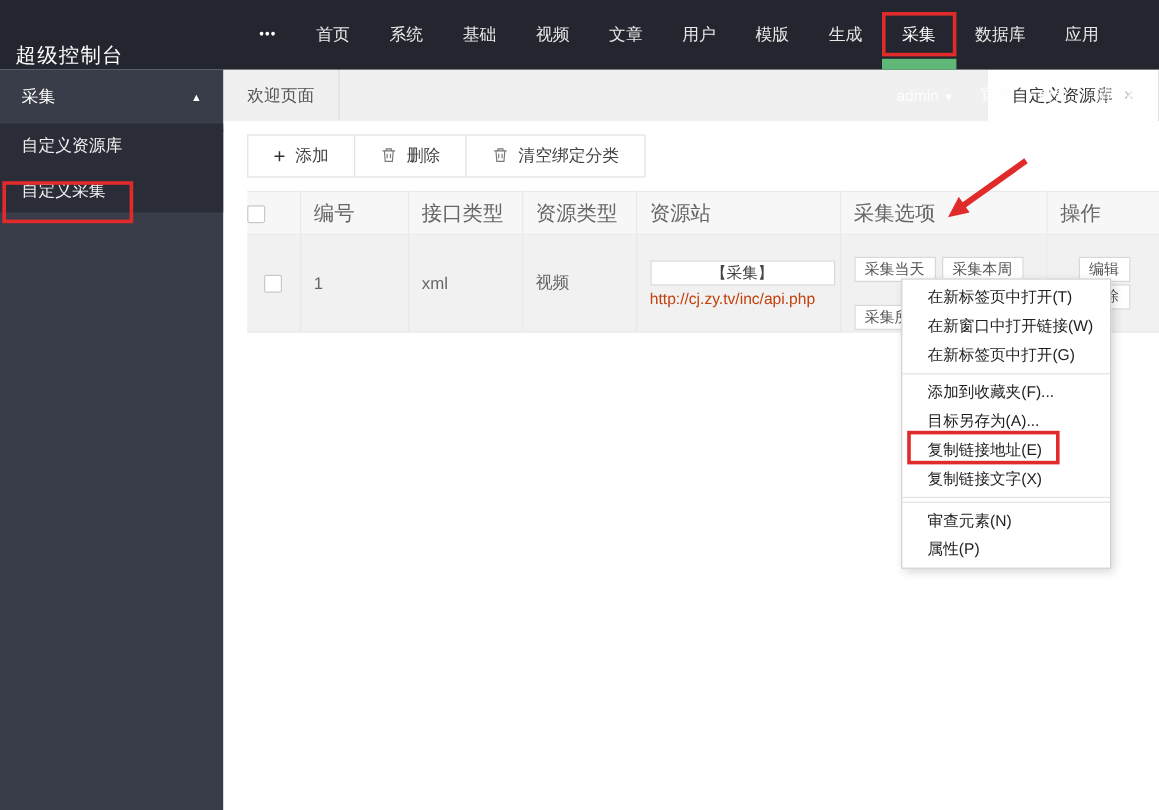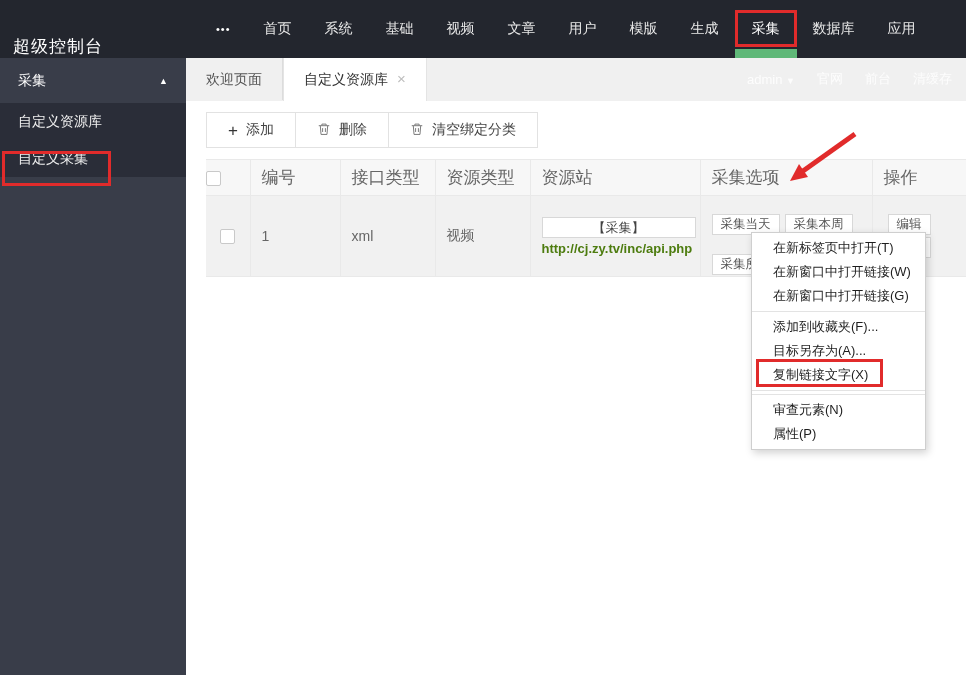"欢迎页面" .tabbar { justify-content: none -> space-between }
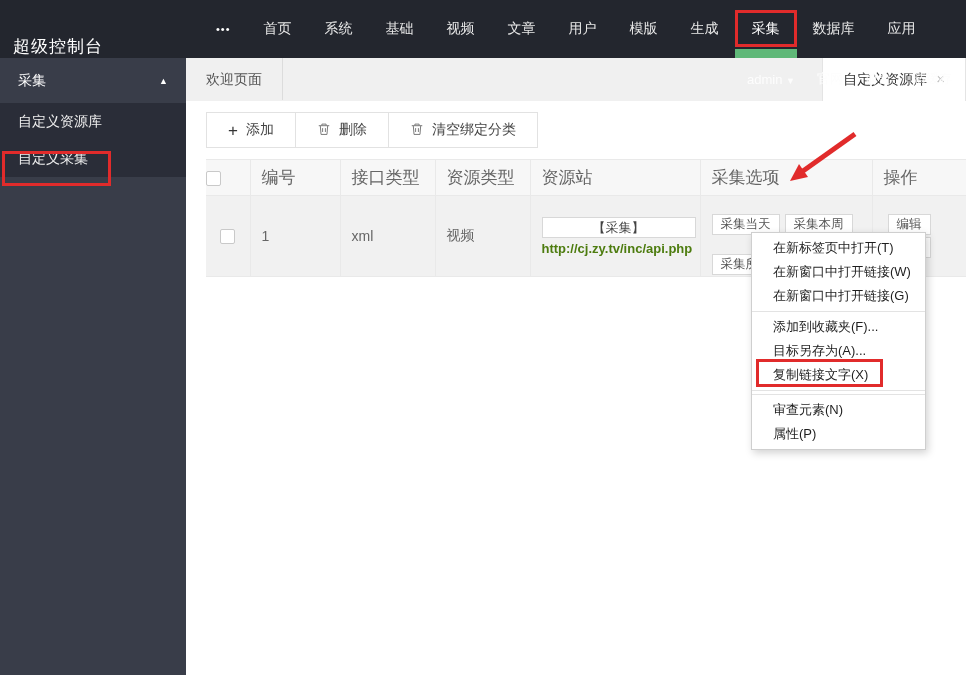"编辑" .op .mini { margin: 2px 4px -> 2px 15px }
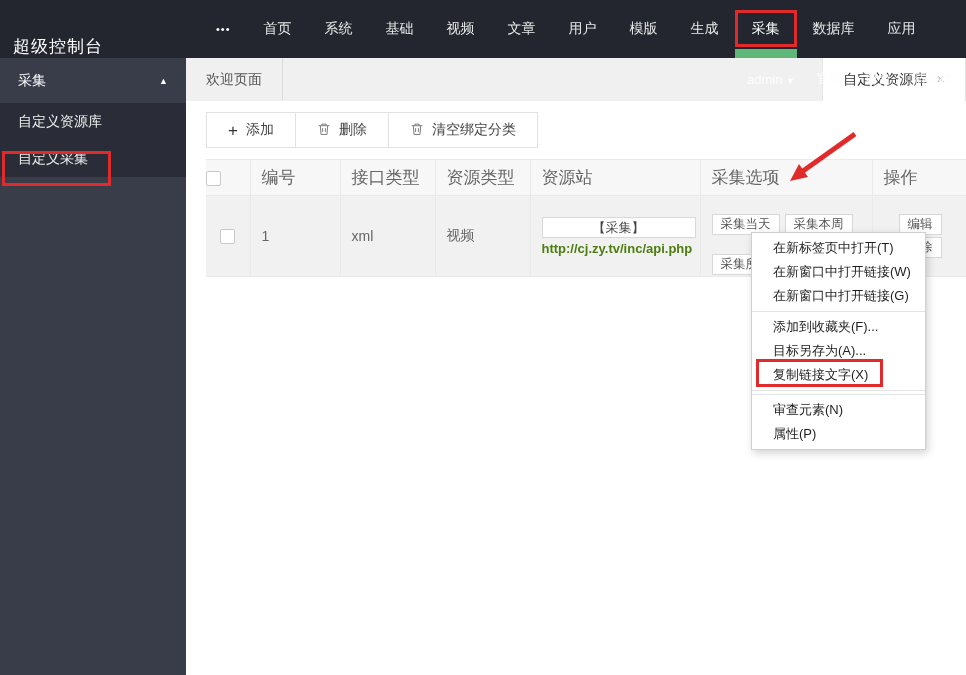"http://cj.zy.tv/inc/api.php" .src-url { color: #4d7c0f -> #c2410c; font-weight: bold -> none }
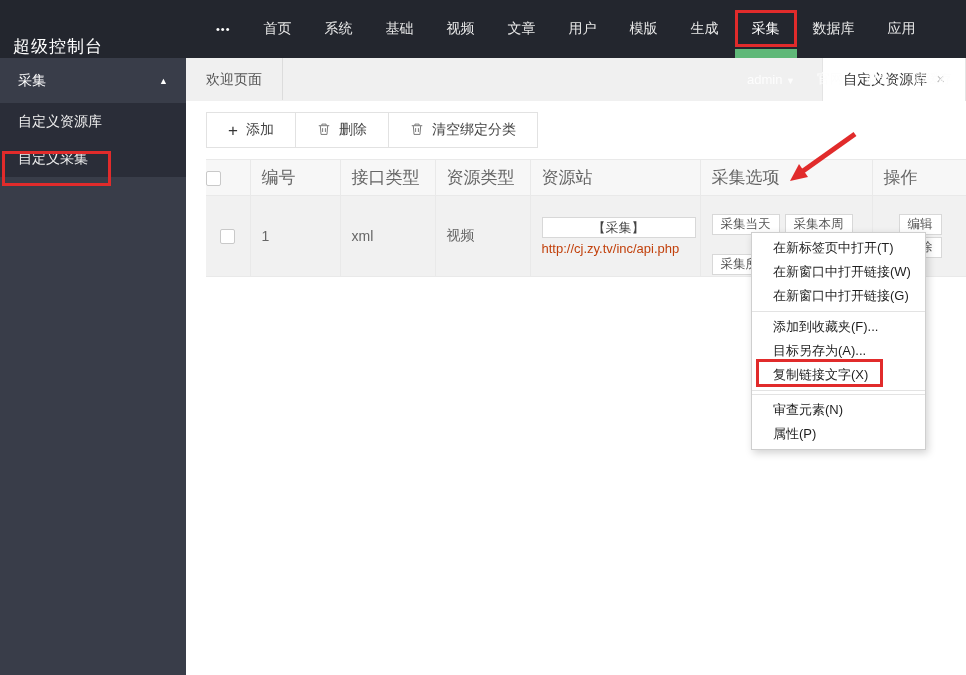"在新窗口中打开链接(G)" div.ctx-item { text: 窗口中打开链接 -> 标签页中打开 }
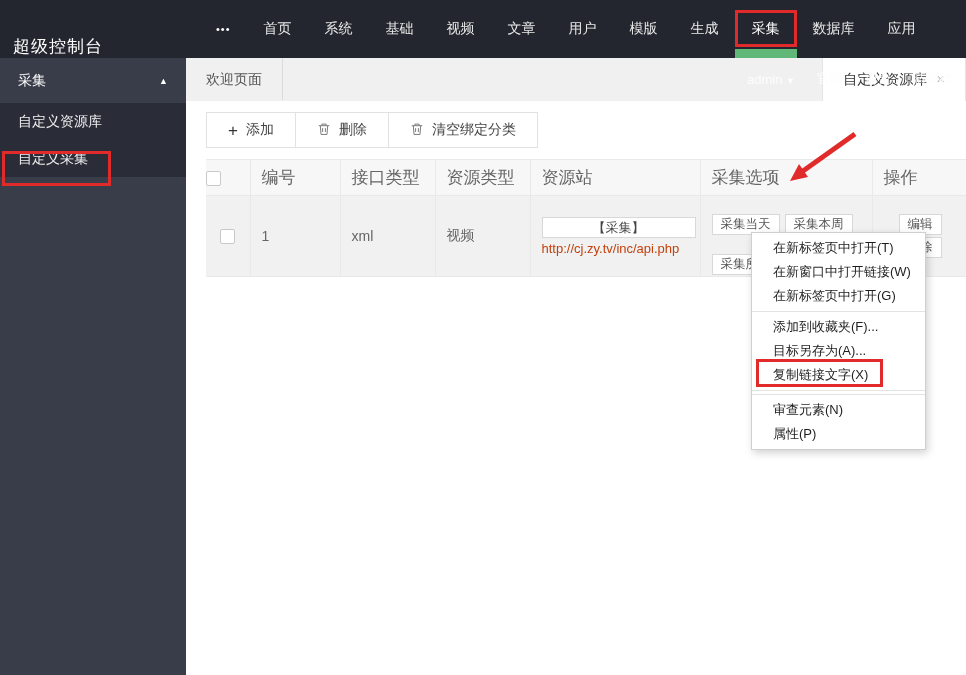"复制链接地址(E)" div.ctx-item { html: none -> <div>复制链接地址(E)</div> }
